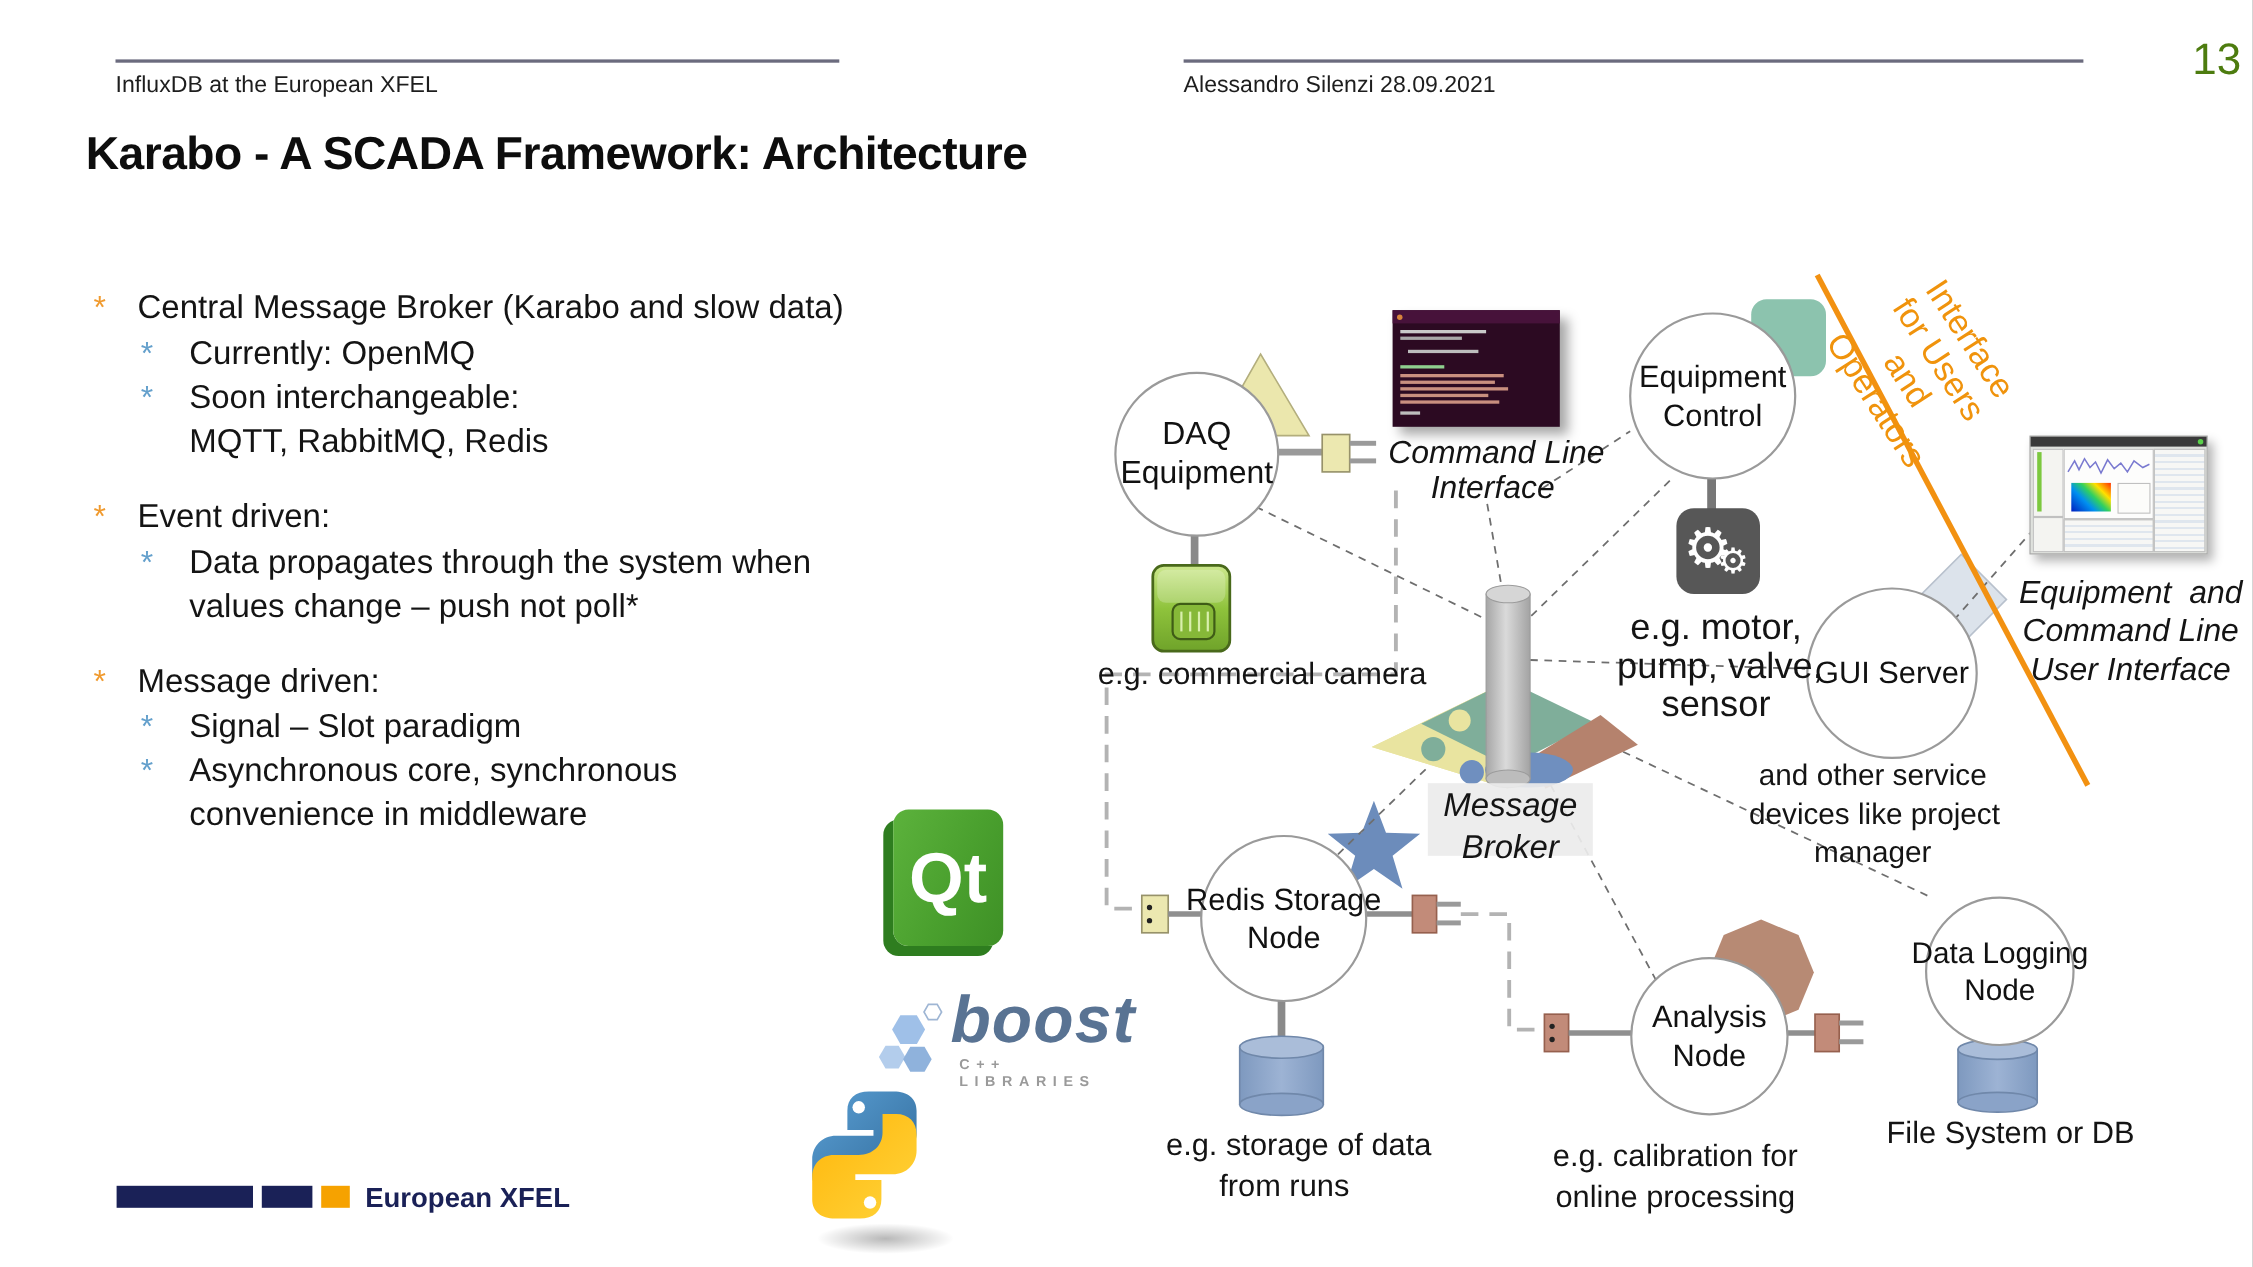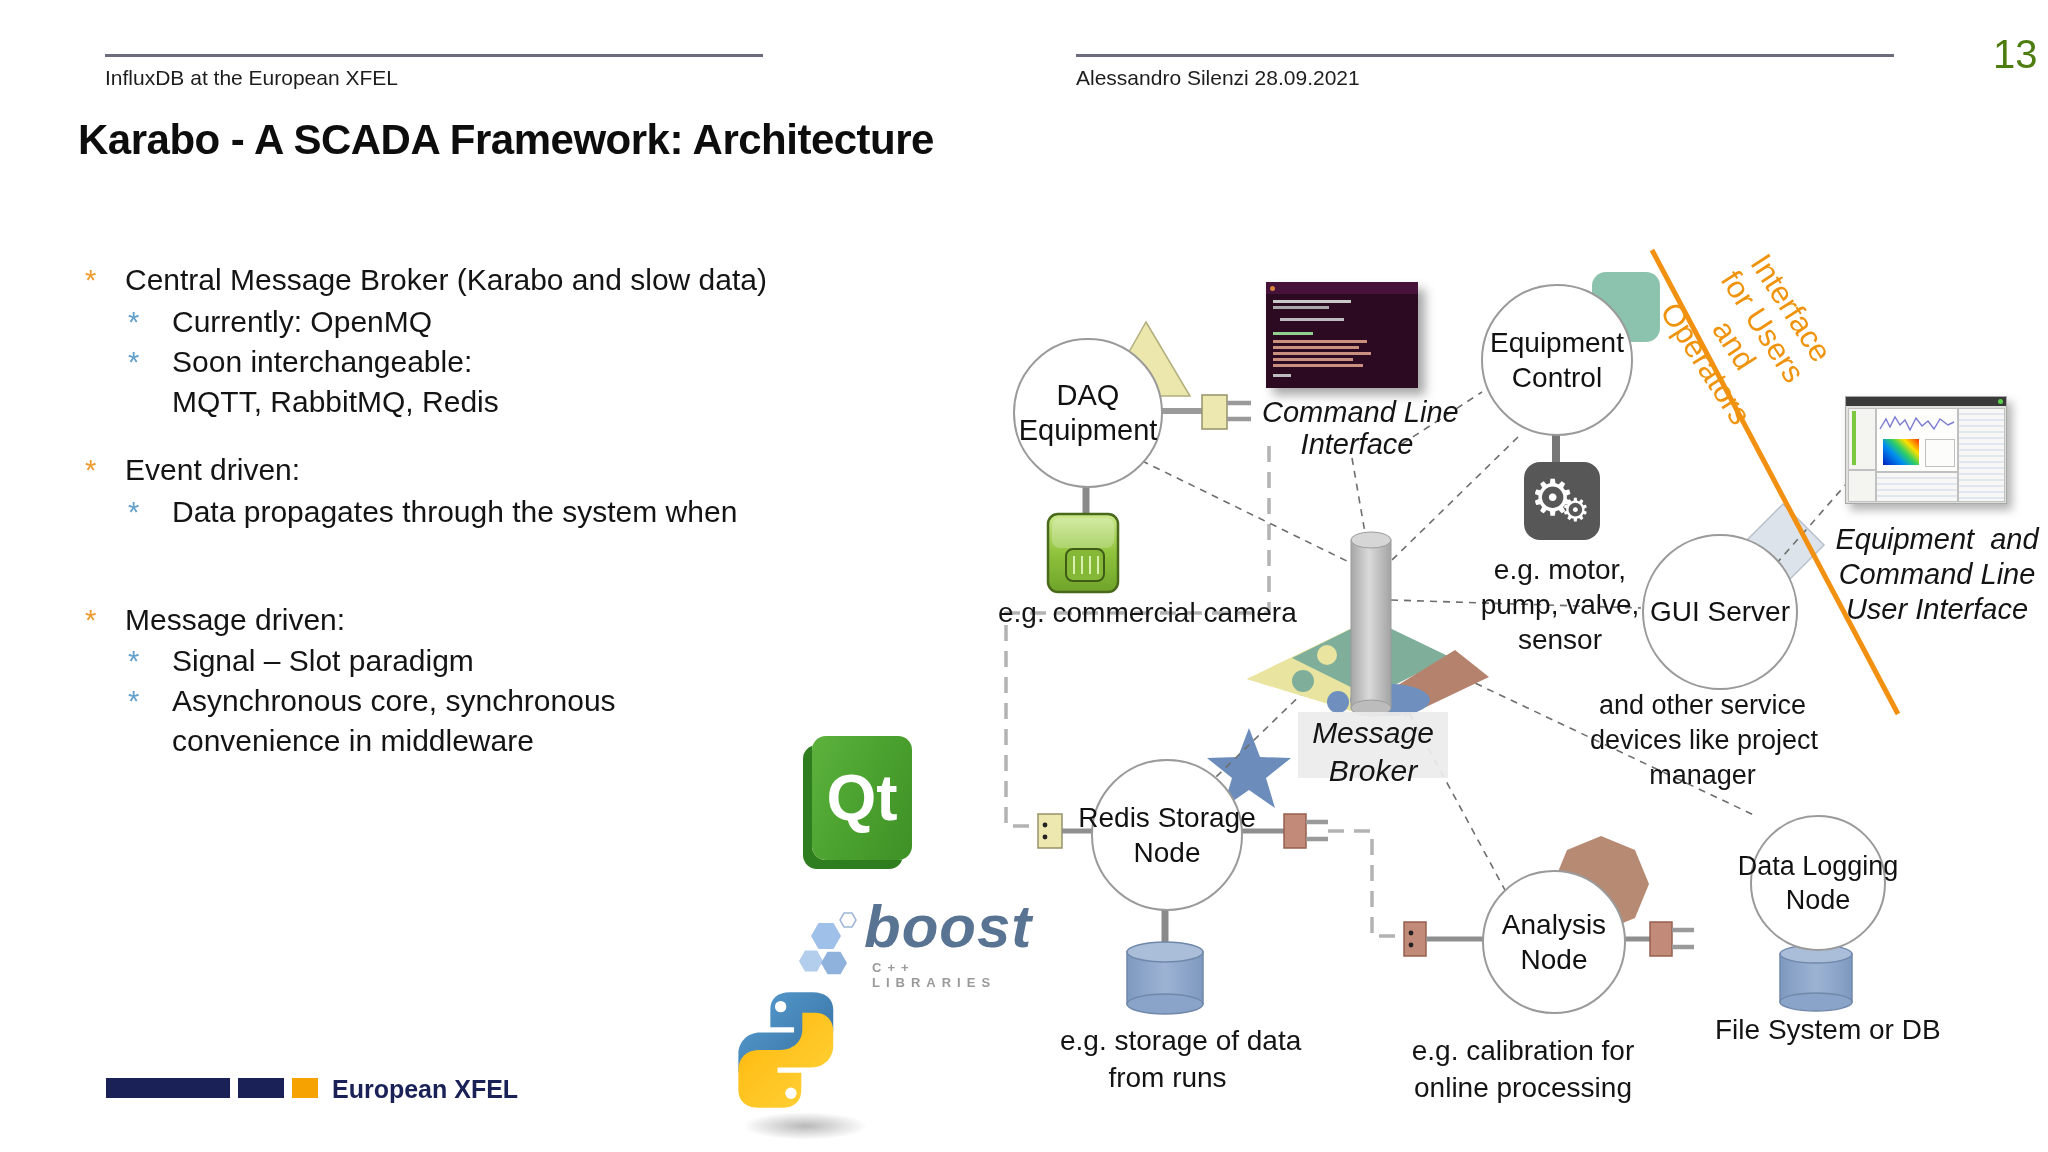"values change – push not" div.brow { html: none -> <div> <span>values change – push not poll*</span> </div> }
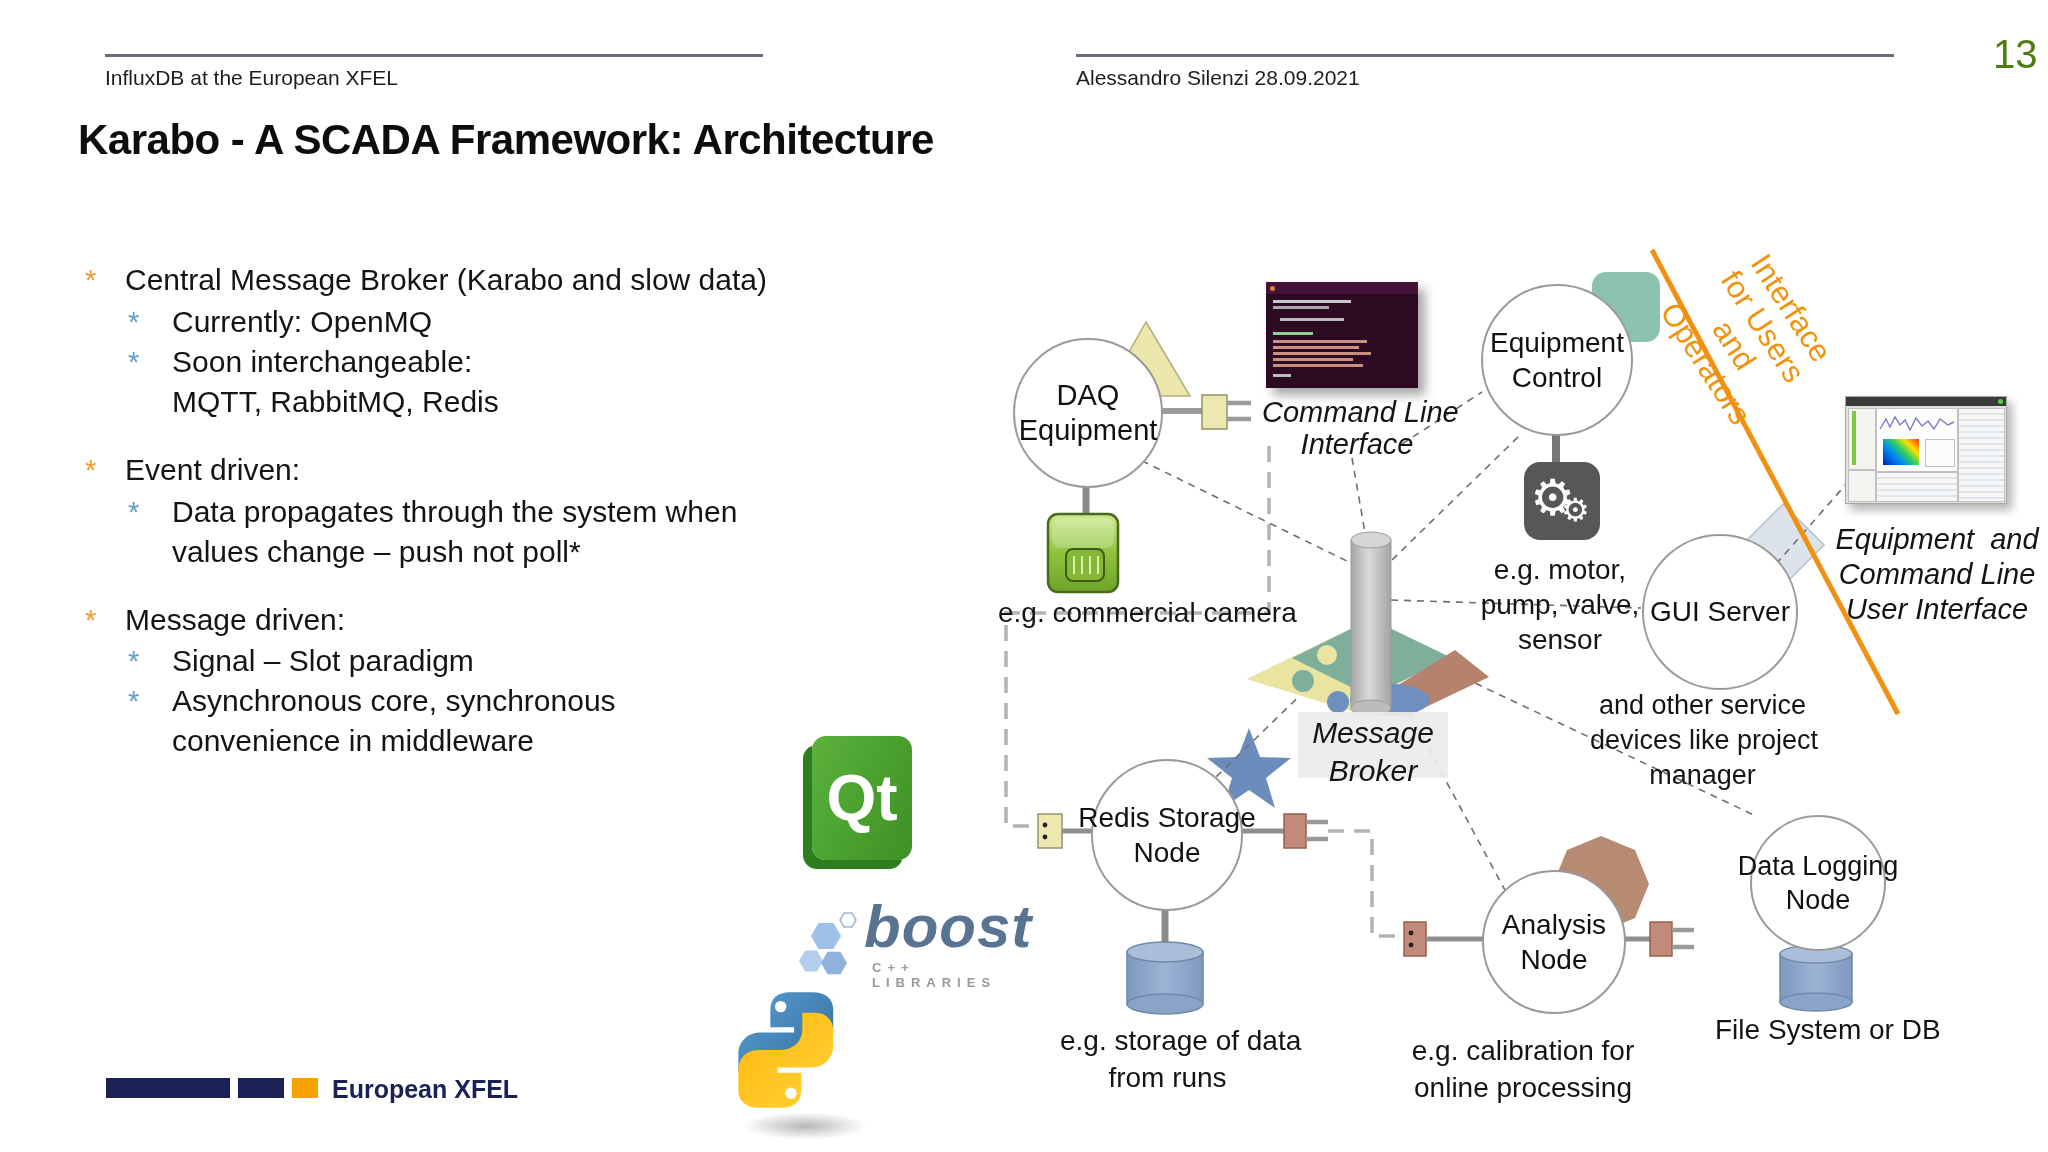"e.g. motor," div.cap { font-size: 28px -> 33px }
